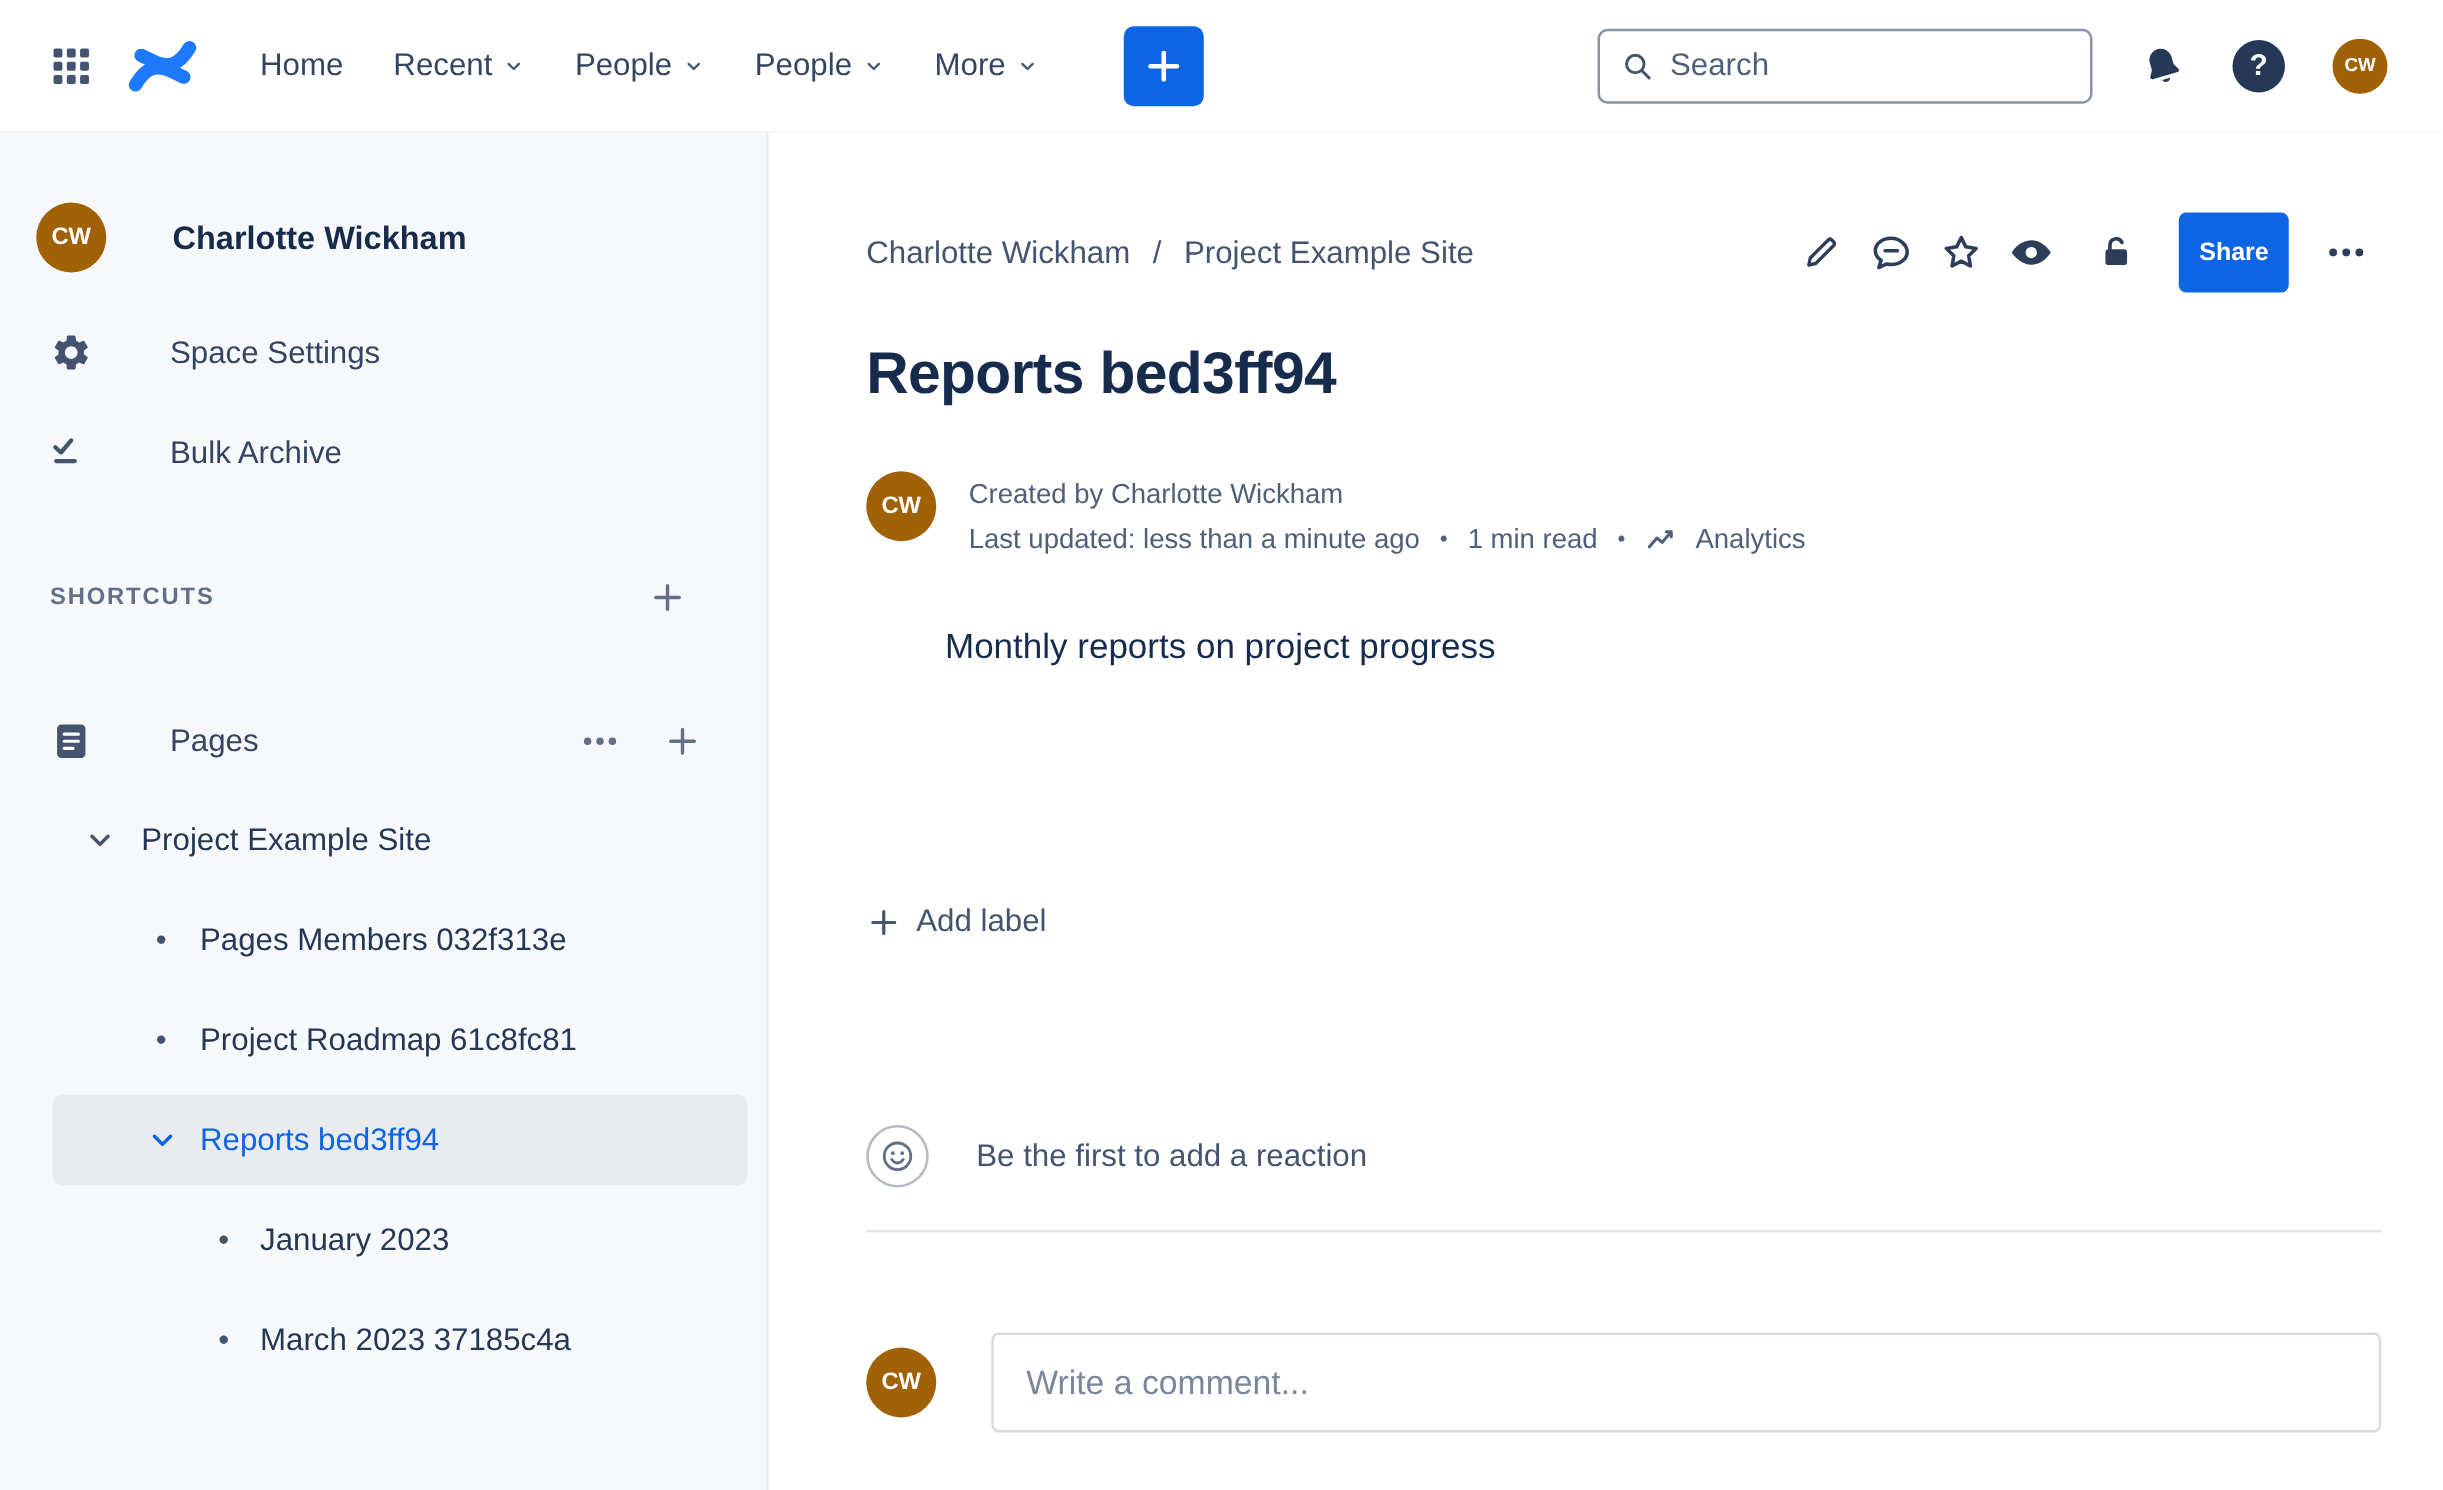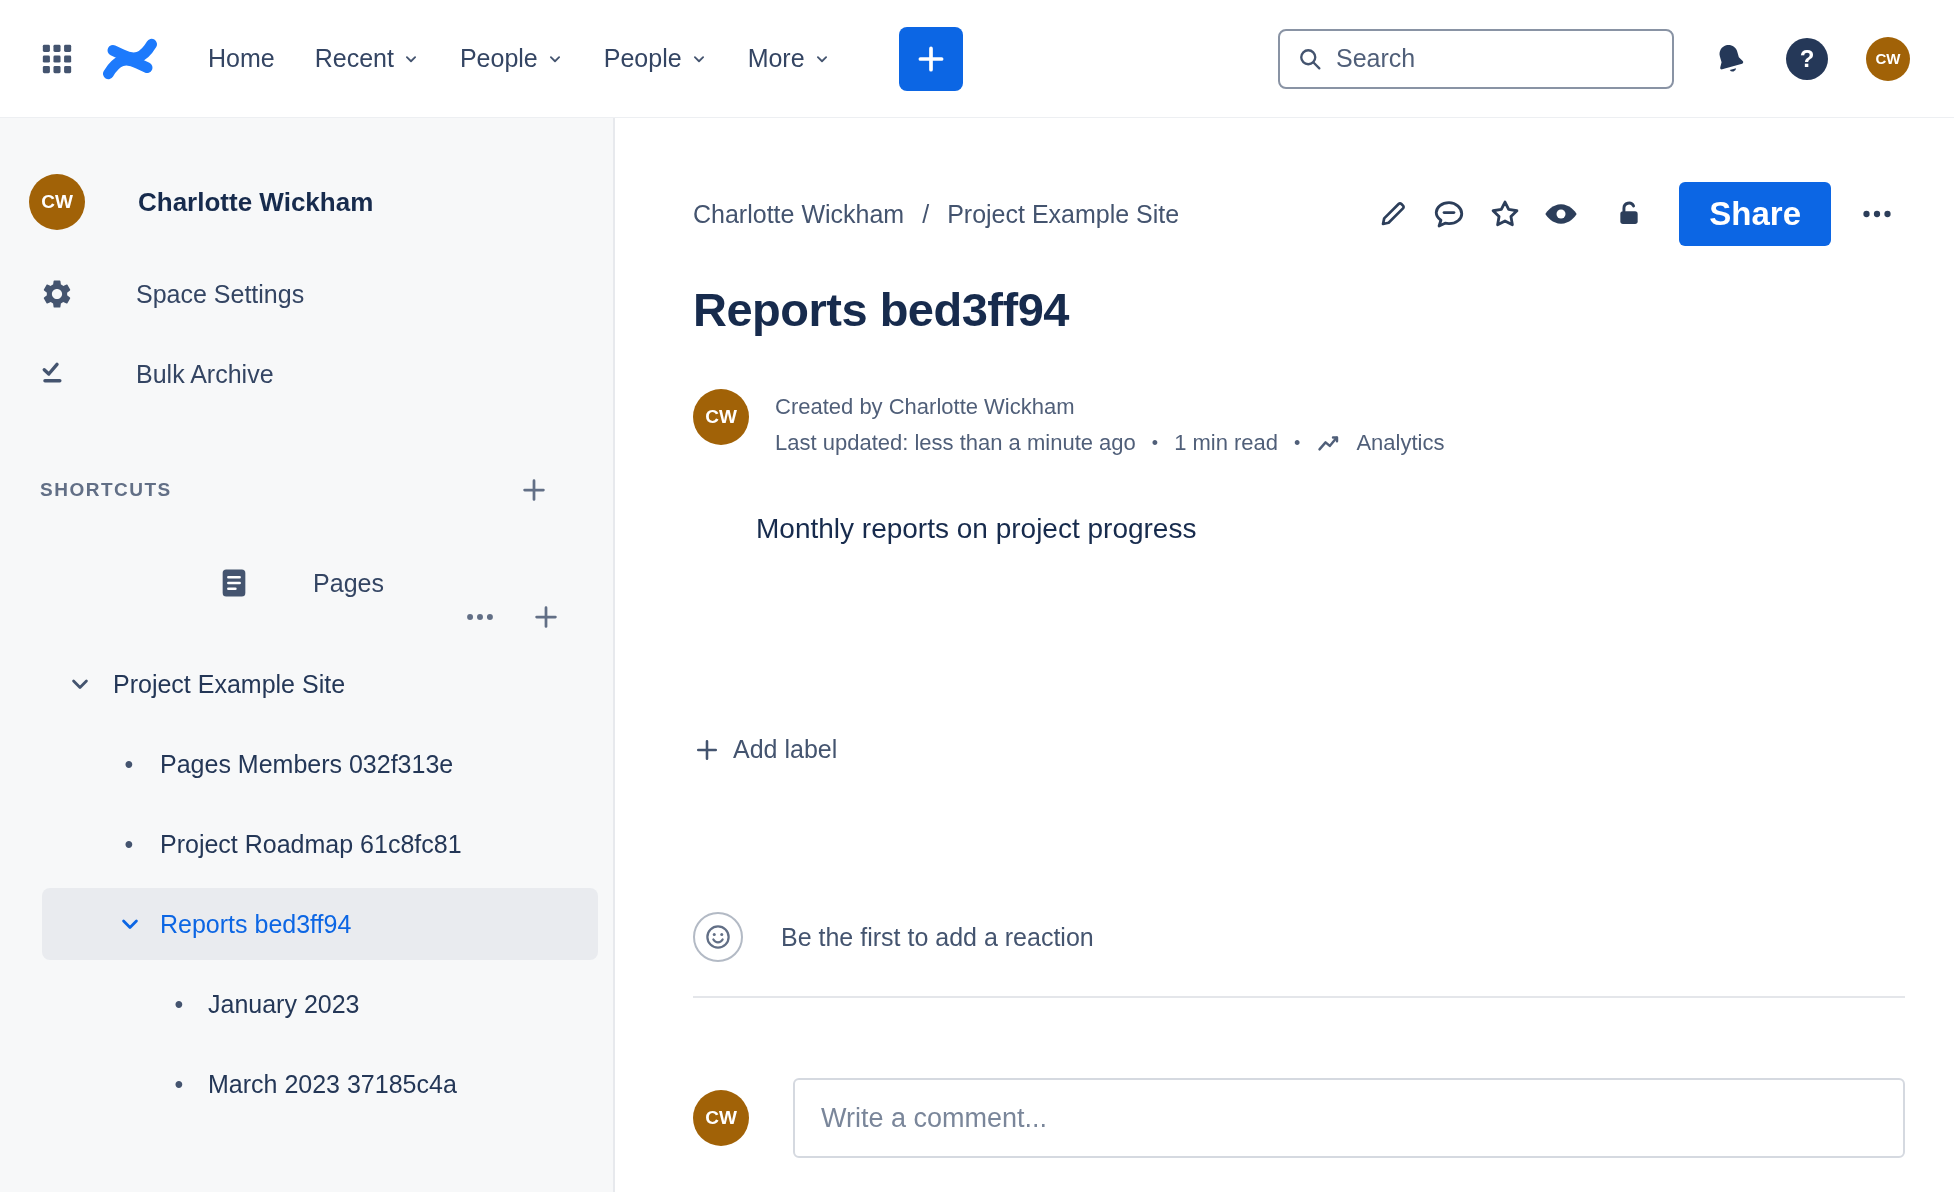"Home" .topnav { height: 118px -> 106px }
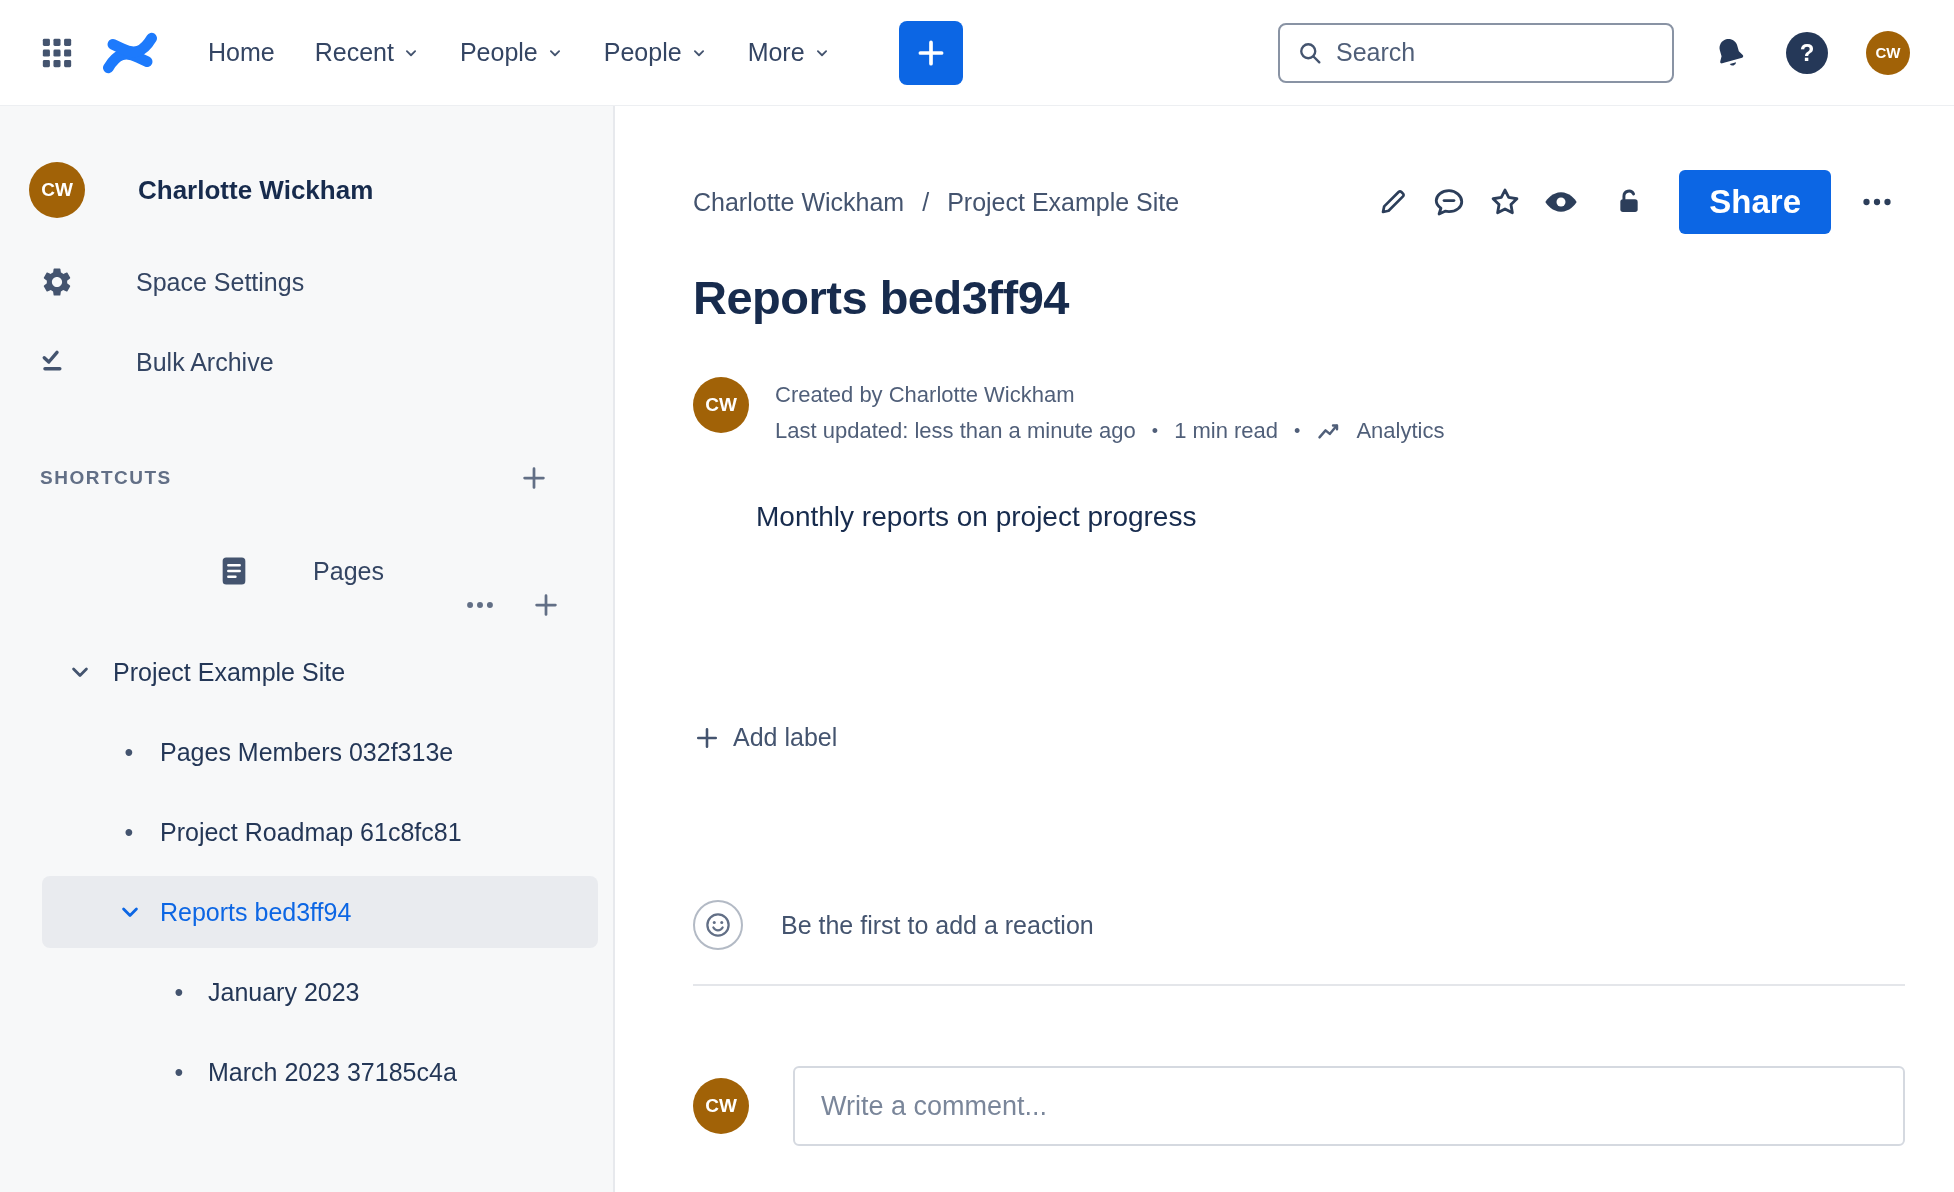"Share" .share-btn { font-size: 33px -> 20px; padding: 0 30px -> 0 16px }
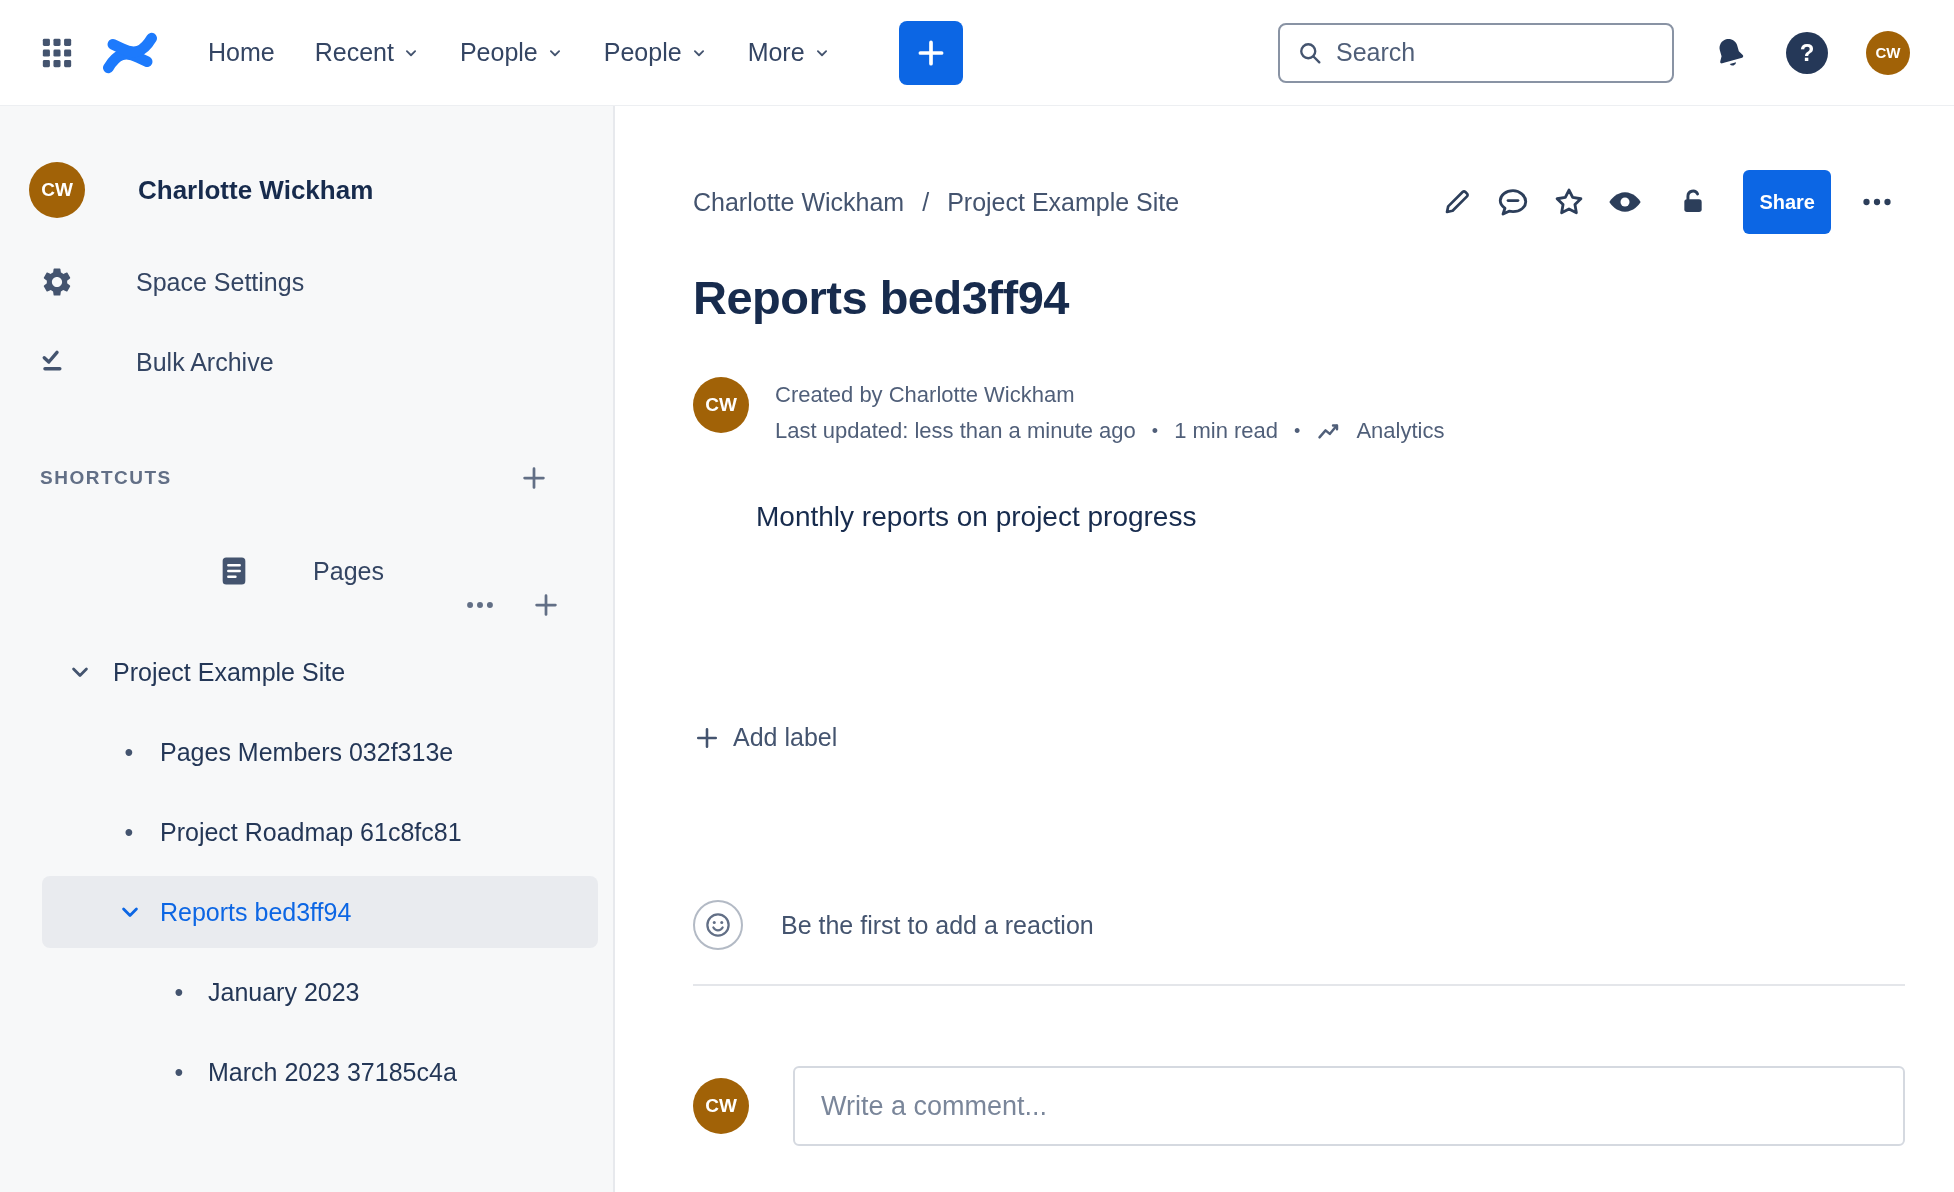"Pages" .pages-row { flex-direction: column -> none }
